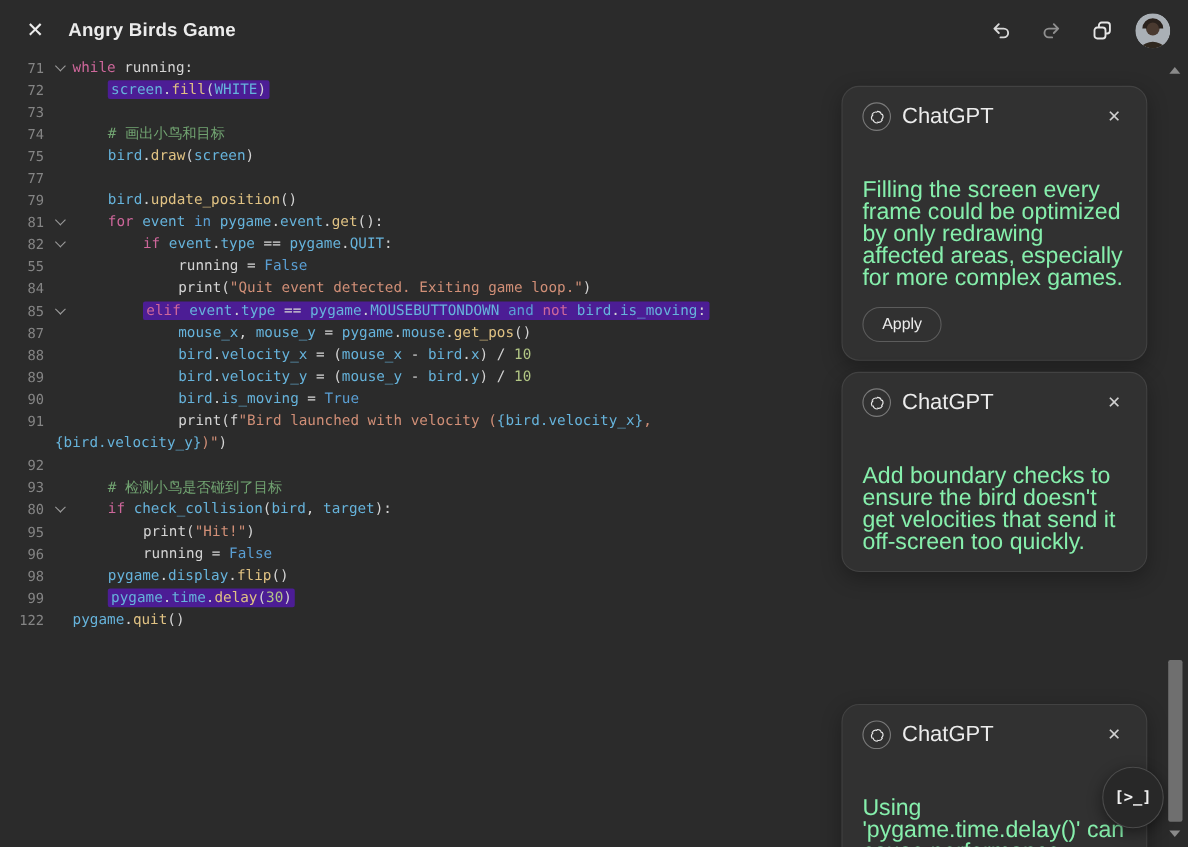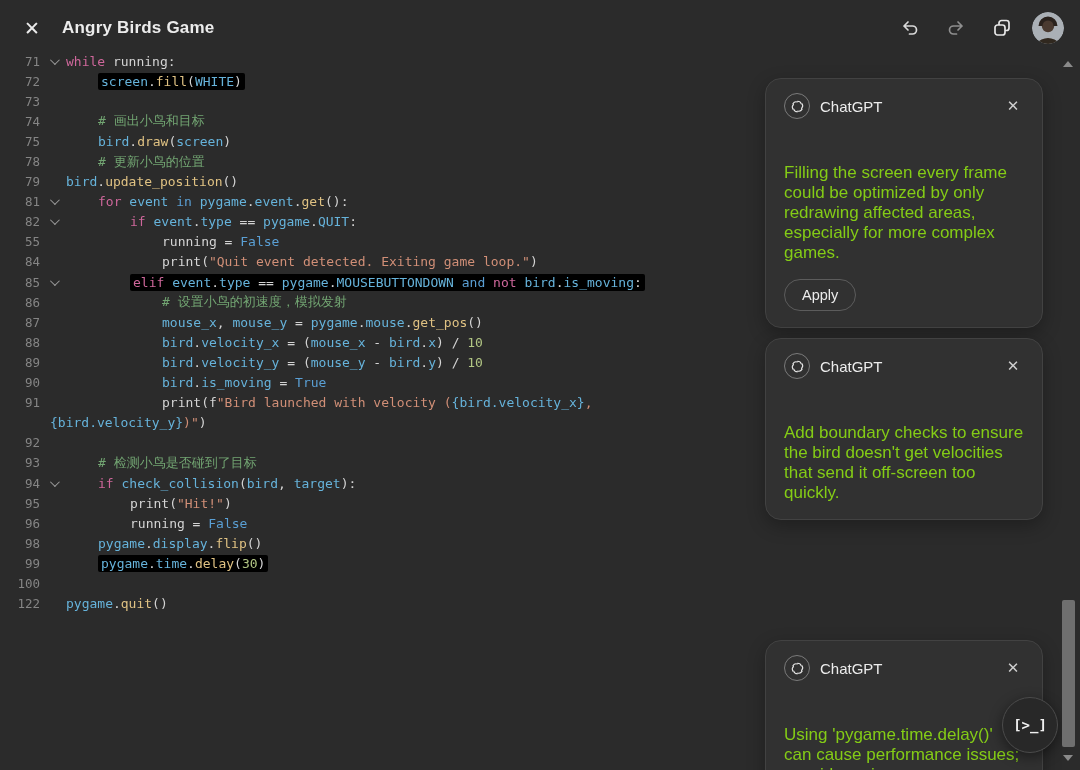"screen.fill(WHITE)" .code.hl { background: #000000 -> #4c1d95 }
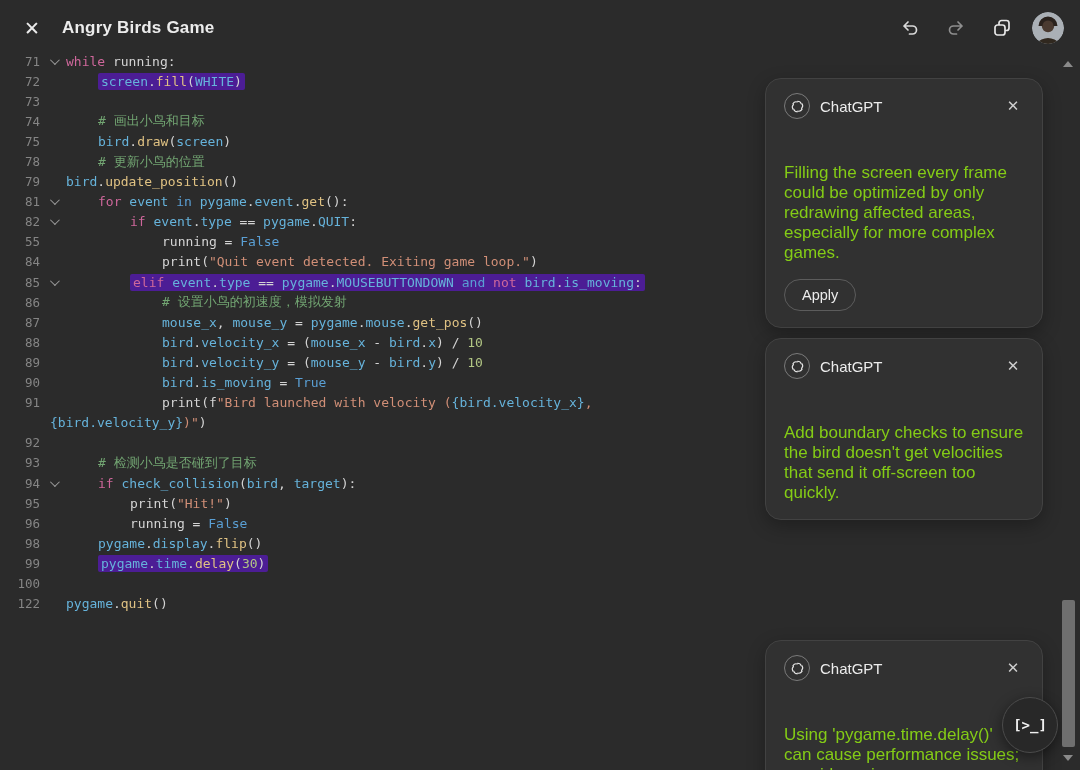"ChatGPT" .card-title { font-size: 15px -> 20px }
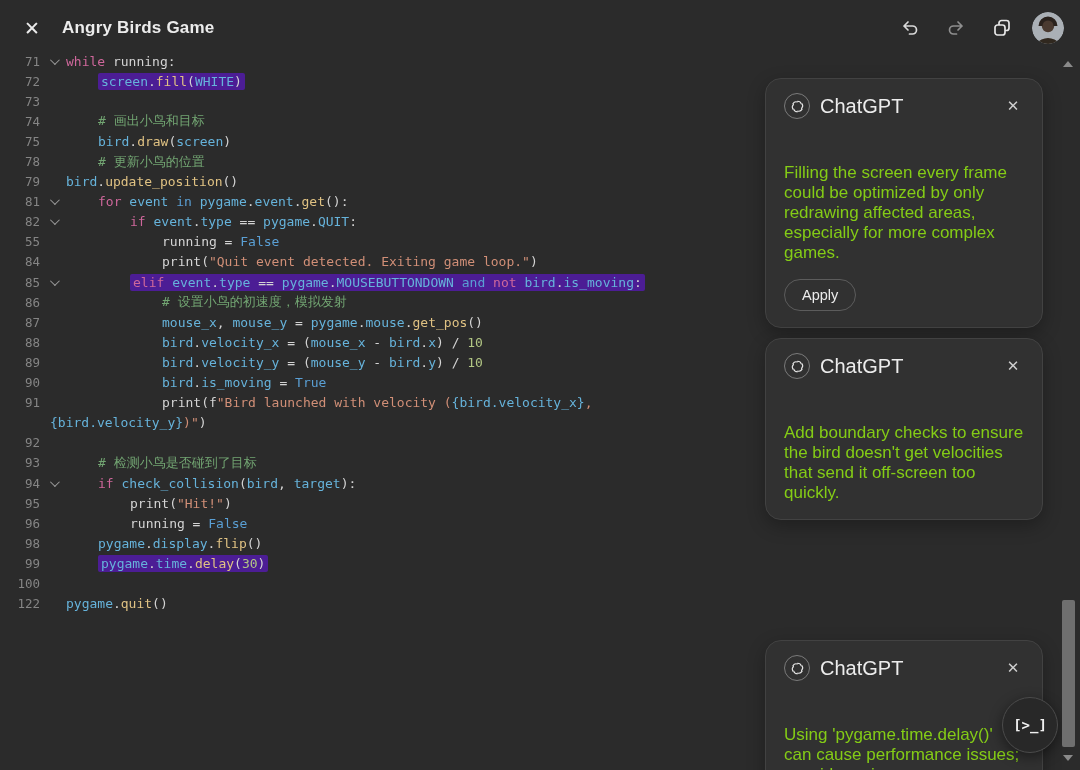"77" div.row { html: none -> <div> <span>77</span> <span></span> <span></span> </div> }
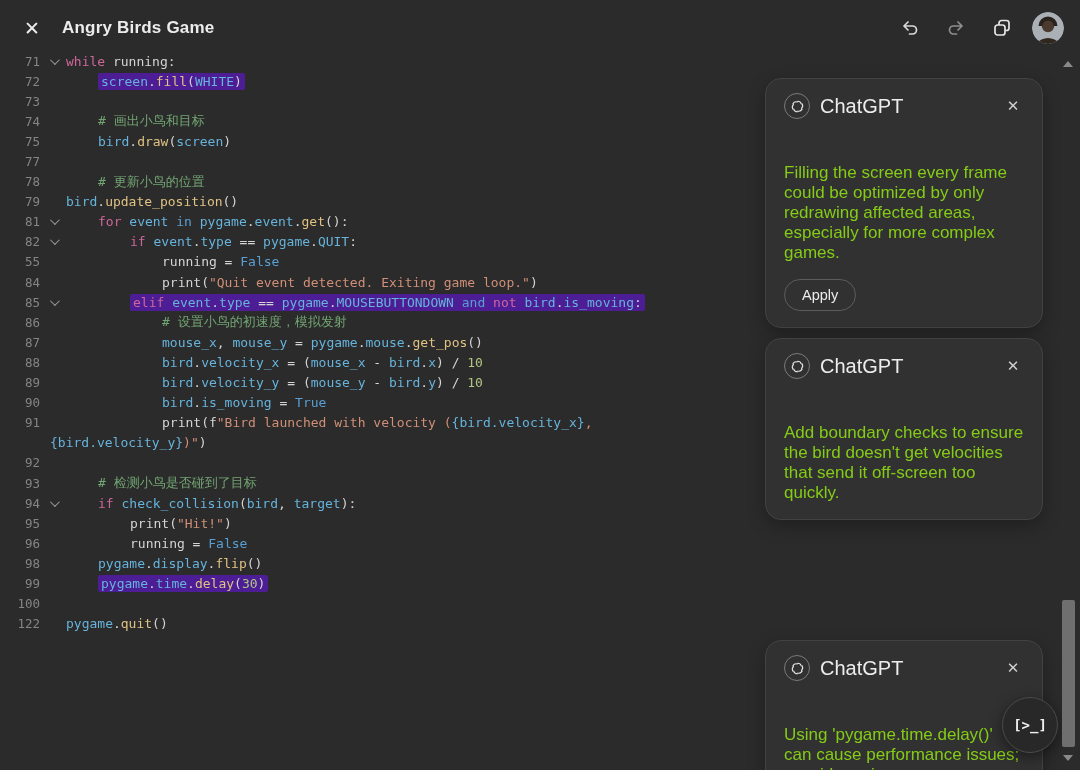"78" div.row { html: <div> <span>78</span> <span></span> <span><span># 更新小鸟的位置</span></span> </div> -> none }
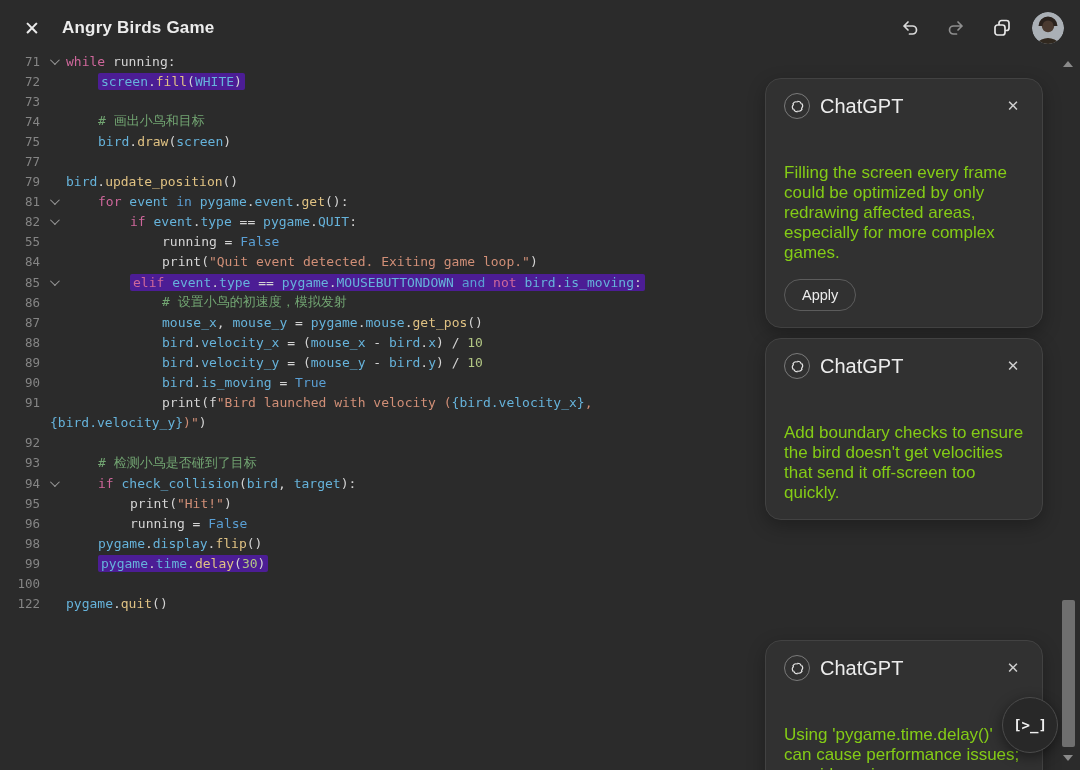"bird.update_position()" span.code { margin-left: none -> 32px }
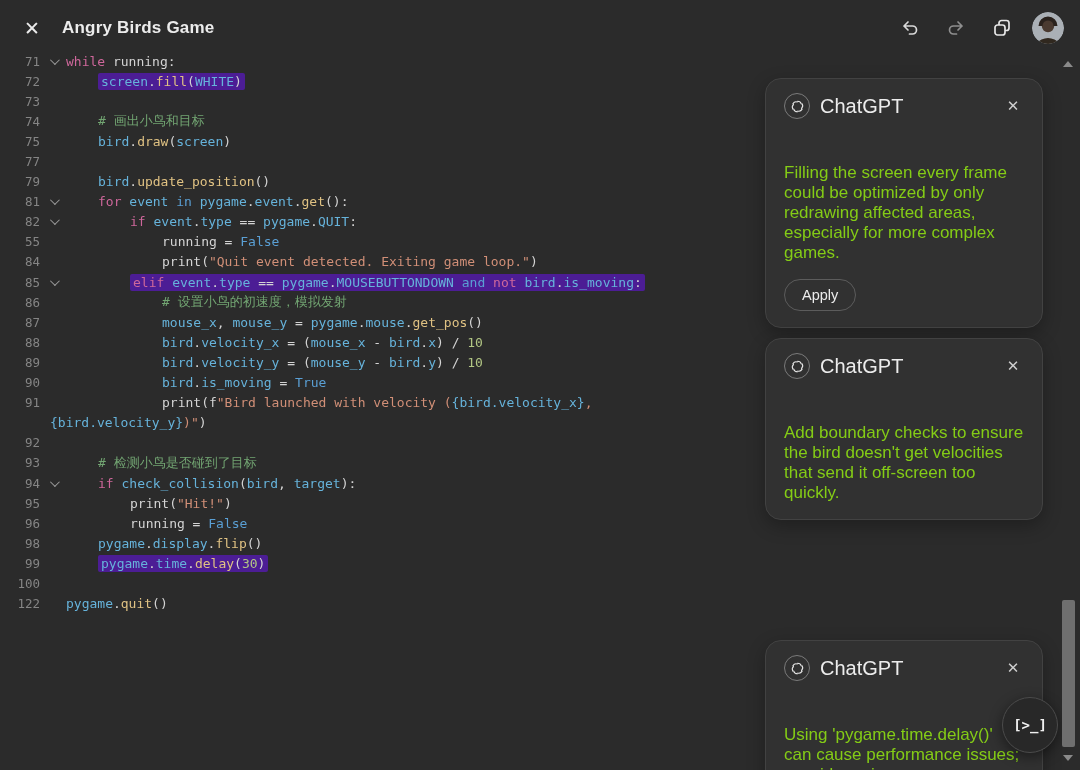"Filling the screen every frame" .card-body { color: #84cc16 -> #86efac; font-size: 17px -> 21px }
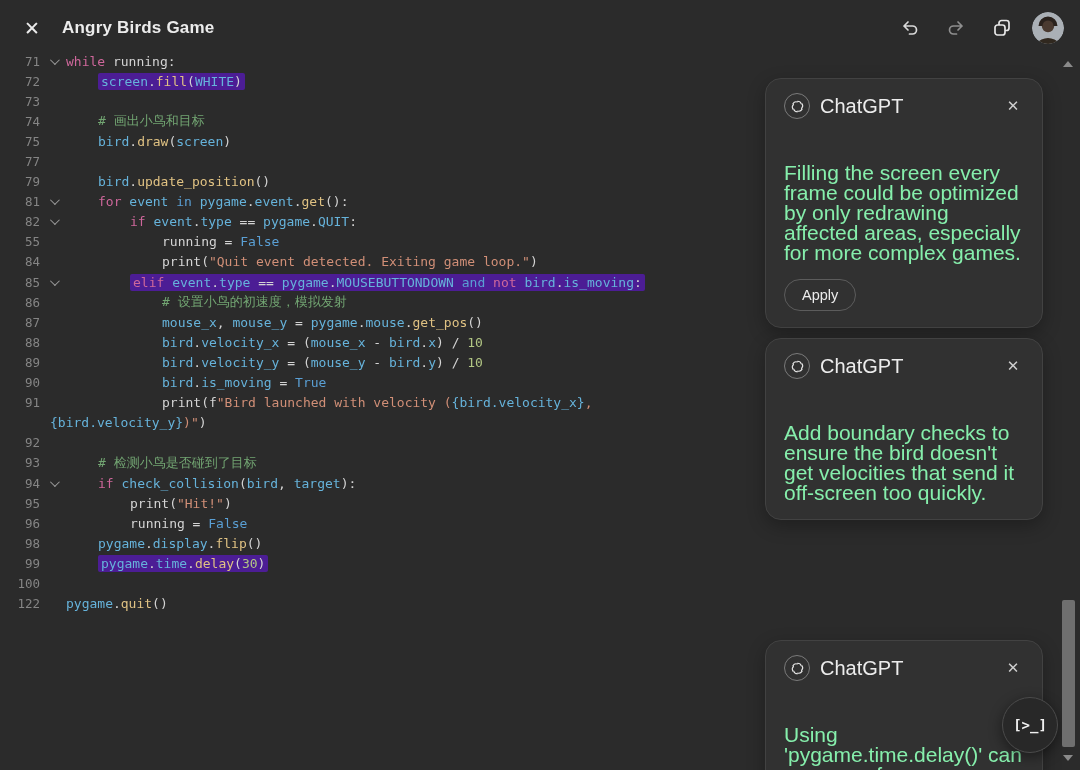"86" div.row { html: <div> <span>86</span> <span></span> <span><span># 设置小鸟的初速度，模拟发射</span></span> </div> -> none }
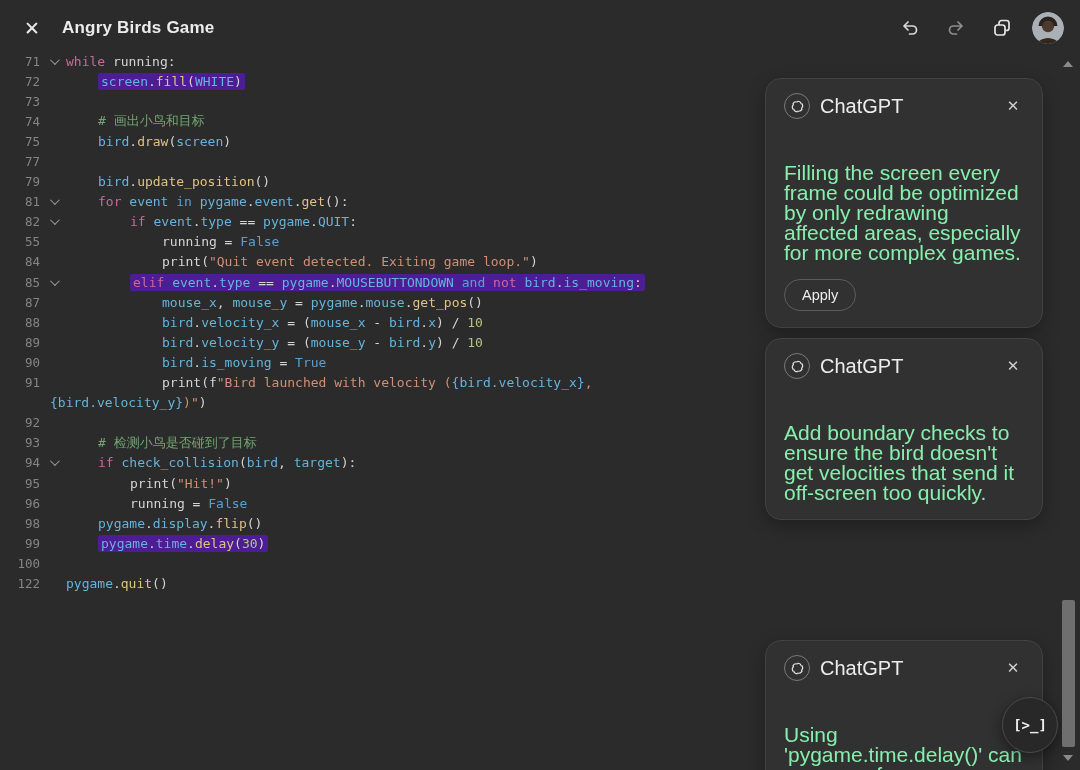"94" span.ln { text: 94 -> 80 }
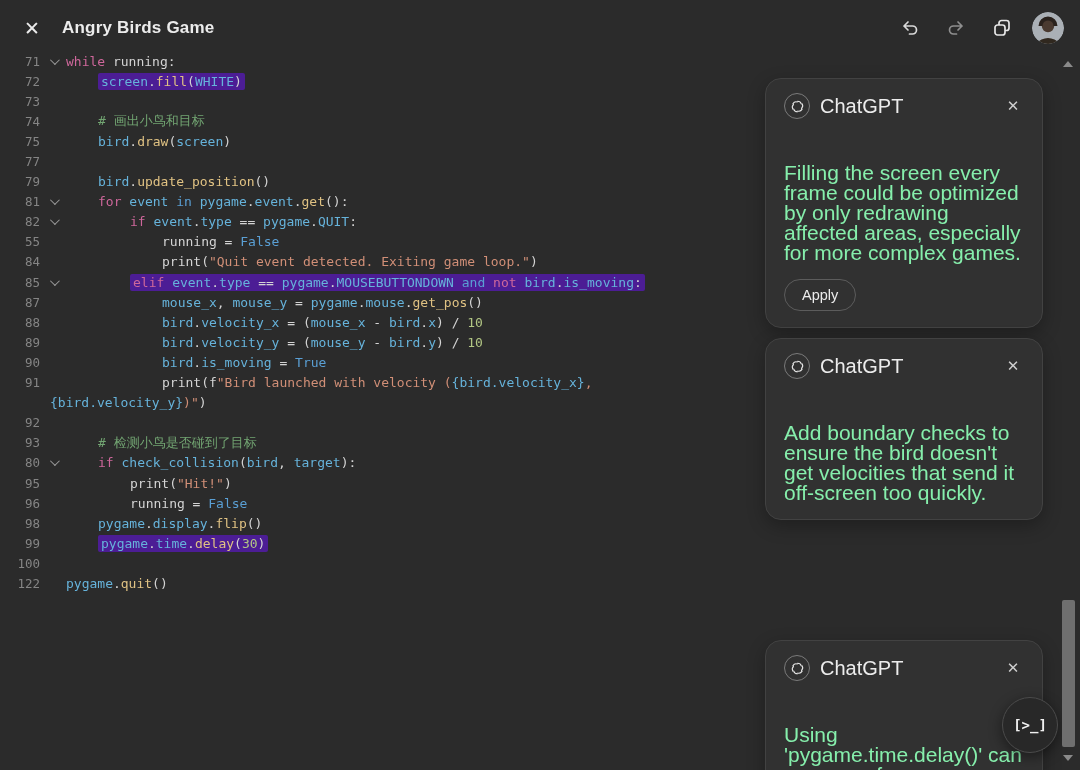"100" div.row { html: <div> <span>100</span> <span></span> <span></span> </div> -> none }
